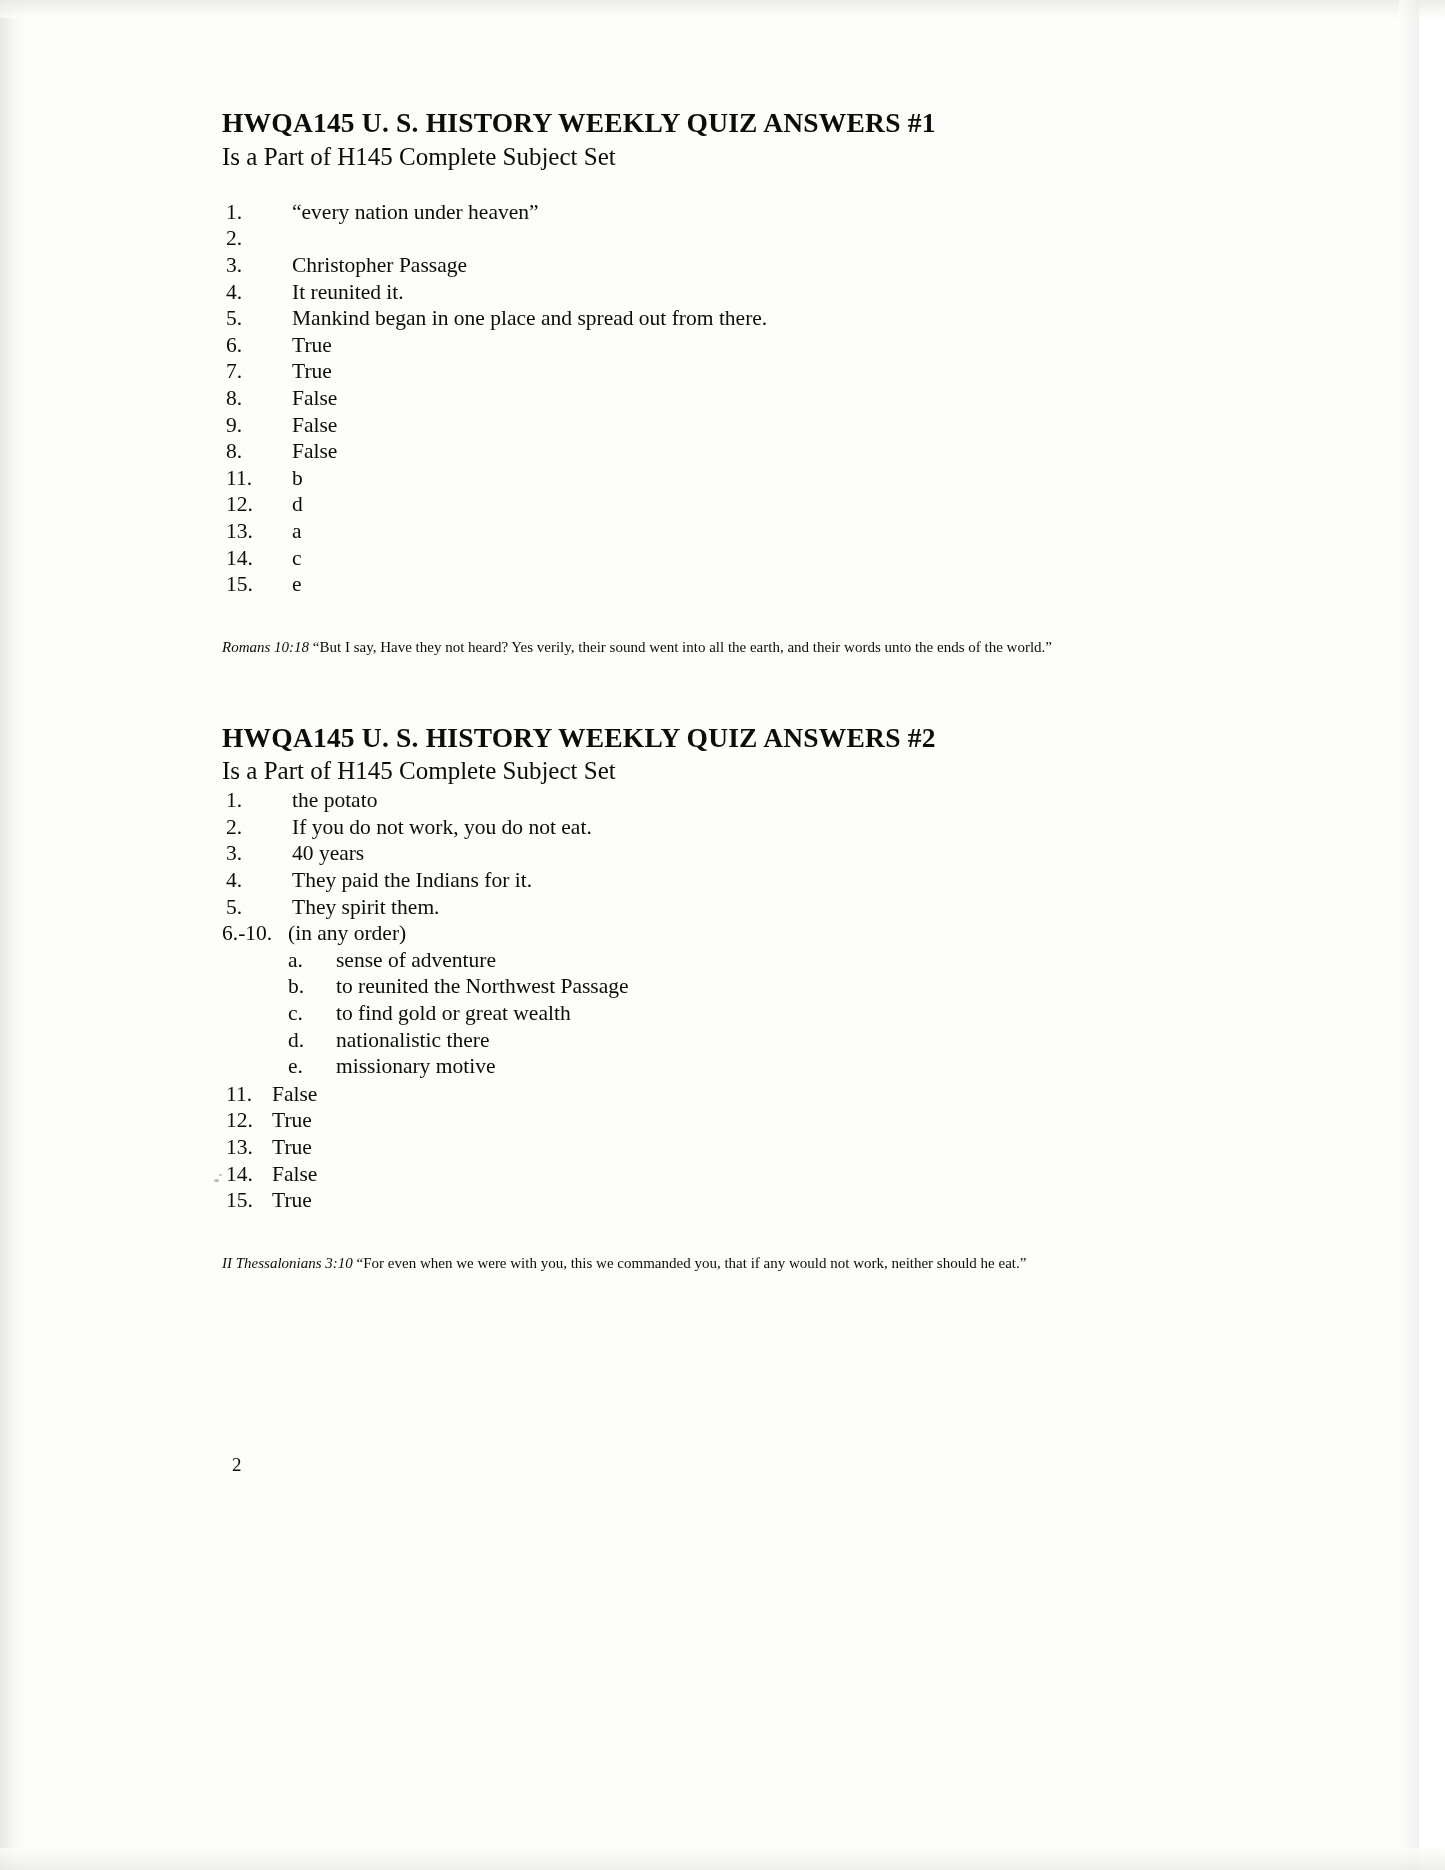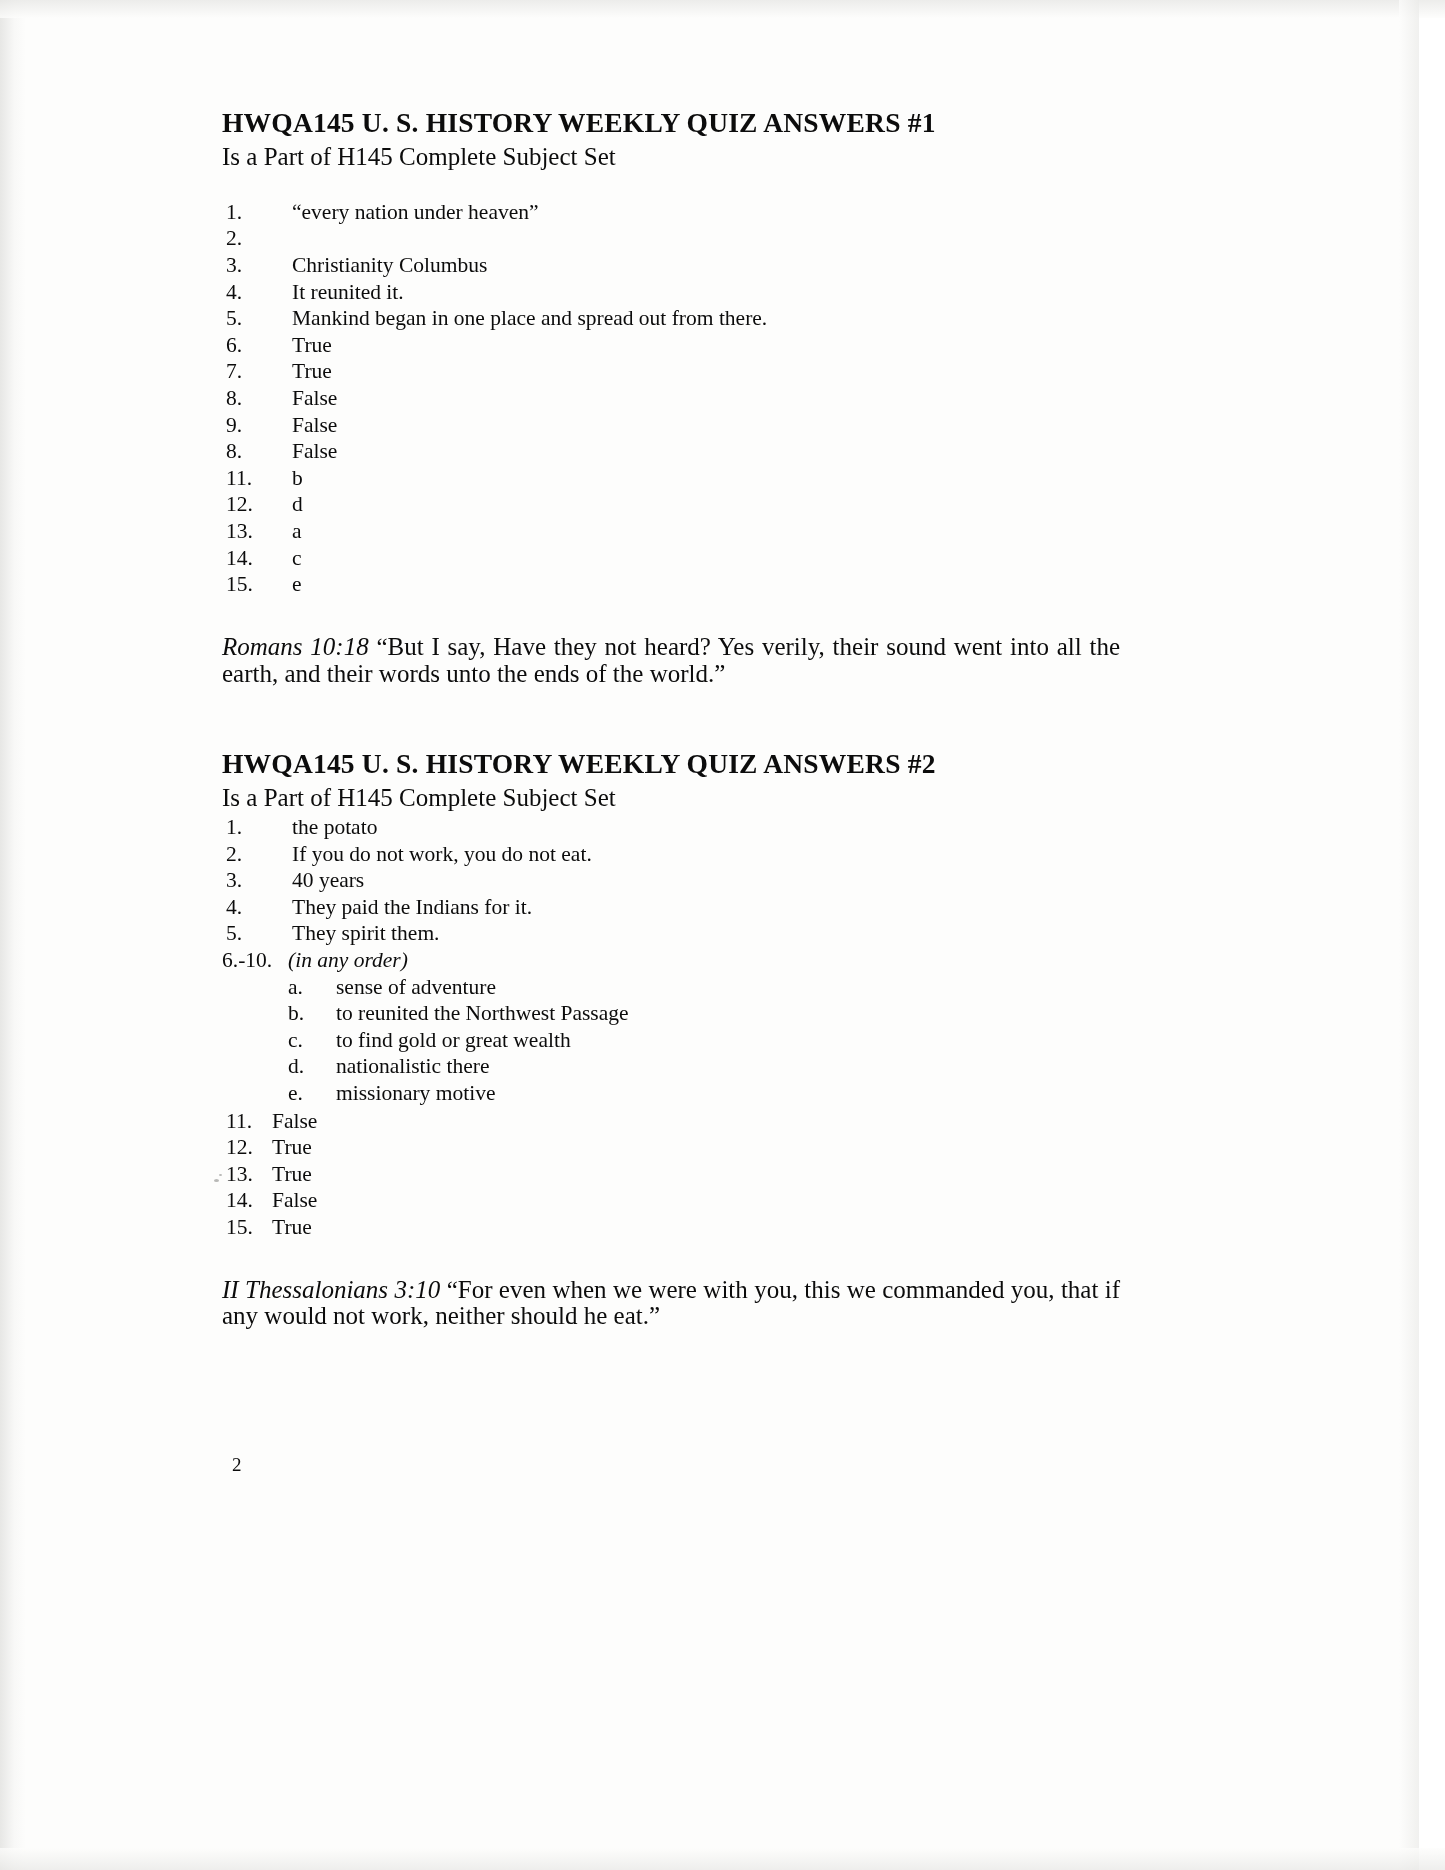"Christianity Columbus" span.answer-text { text: Christianity Columbus -> Christopher Passage }
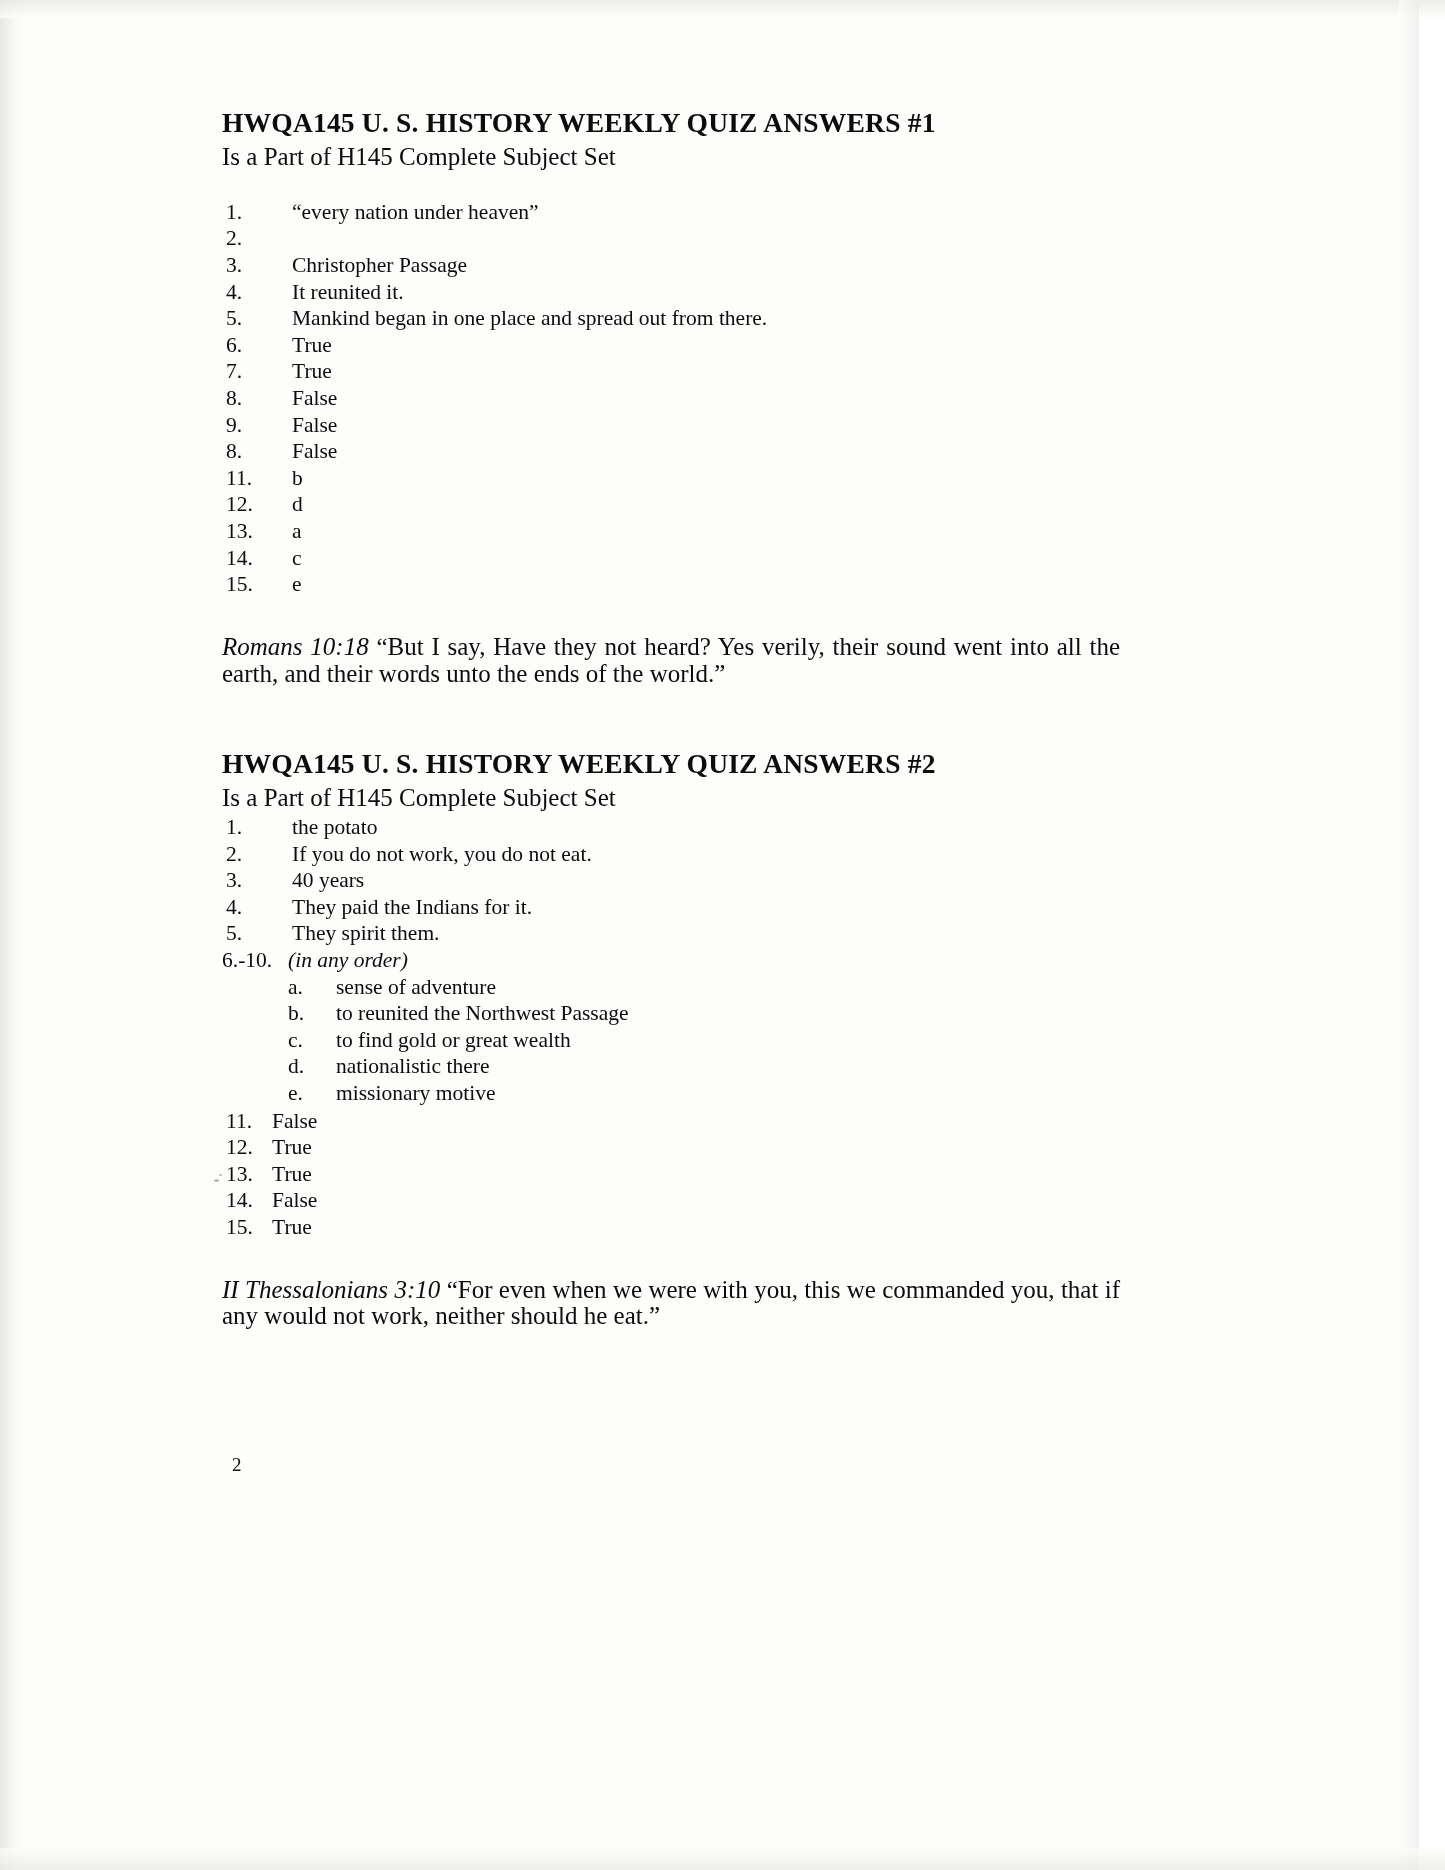"Romans 10:18 “But I say," .scripture { font-size: 25px -> 15px }
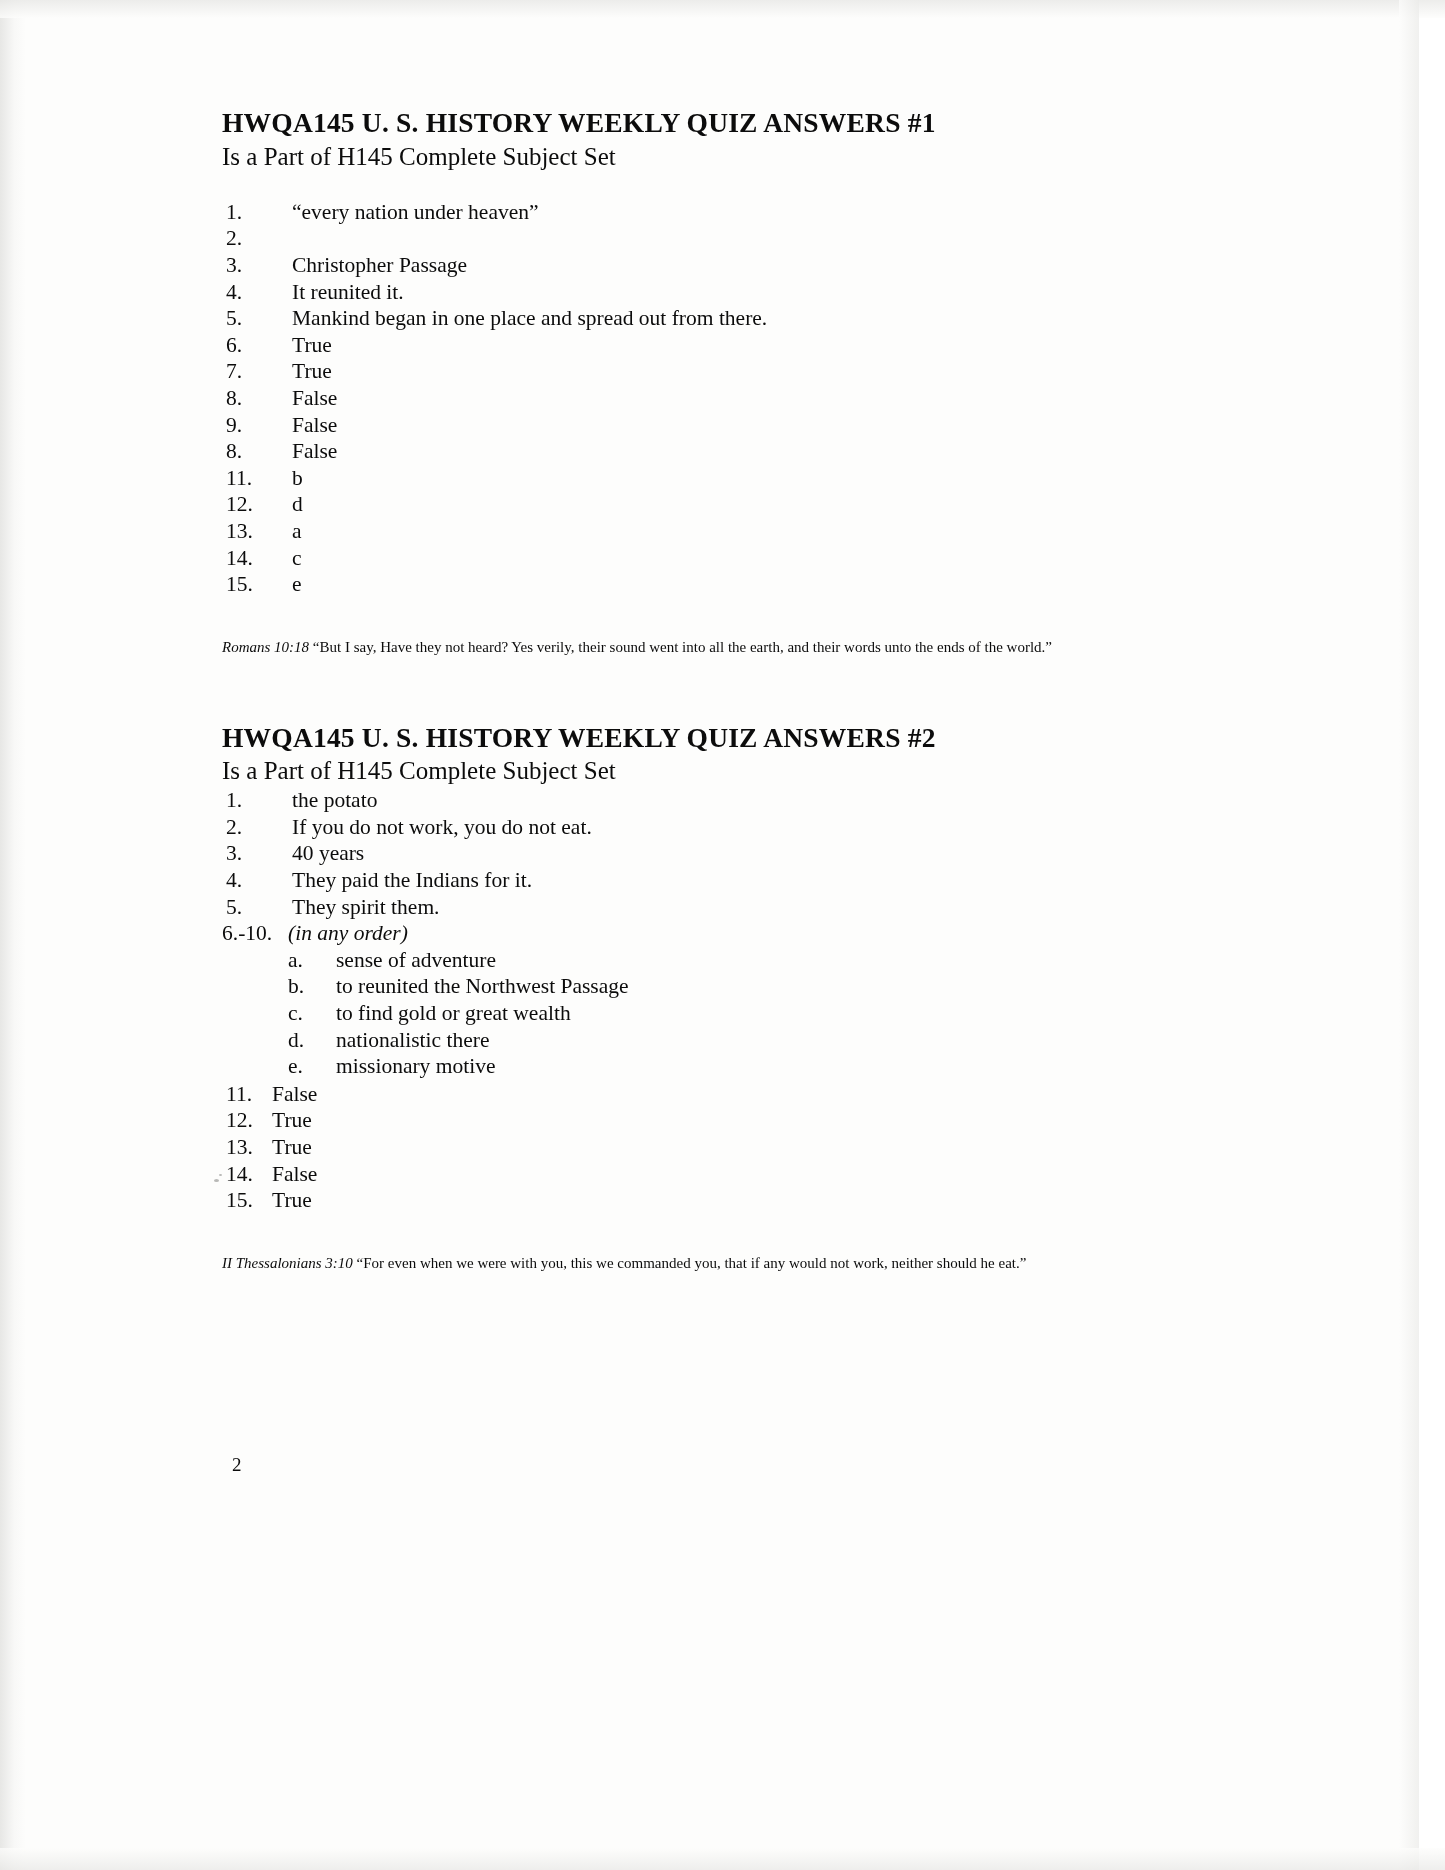"(in any order)" .italic { font-style: italic -> none }
